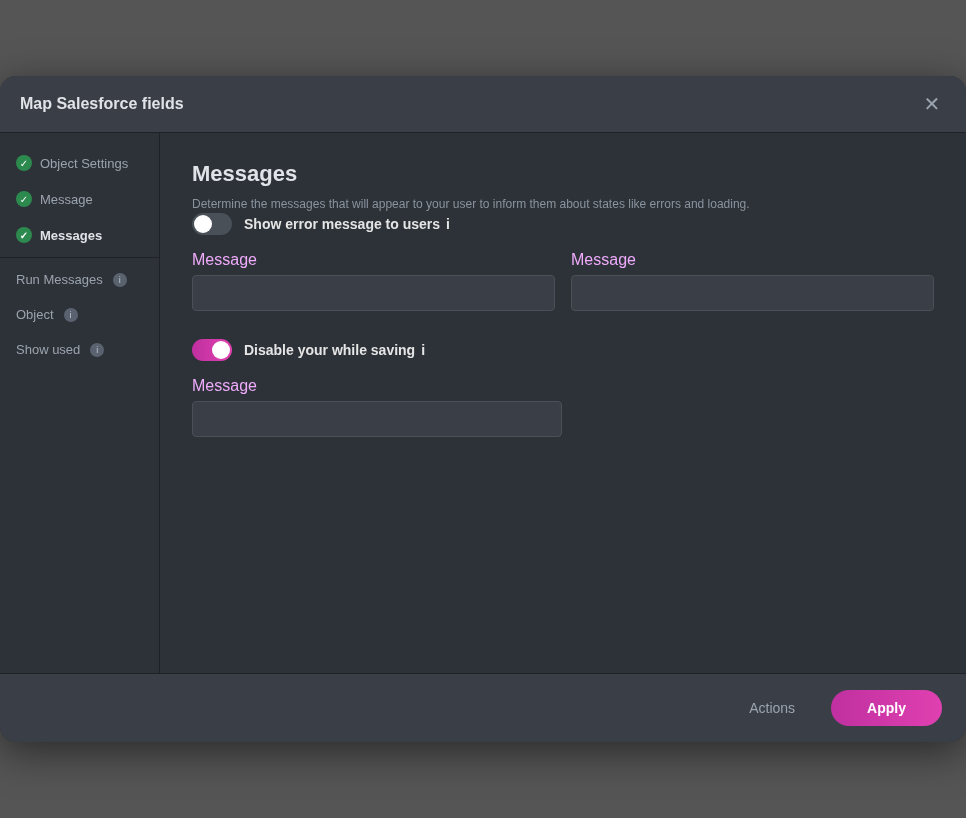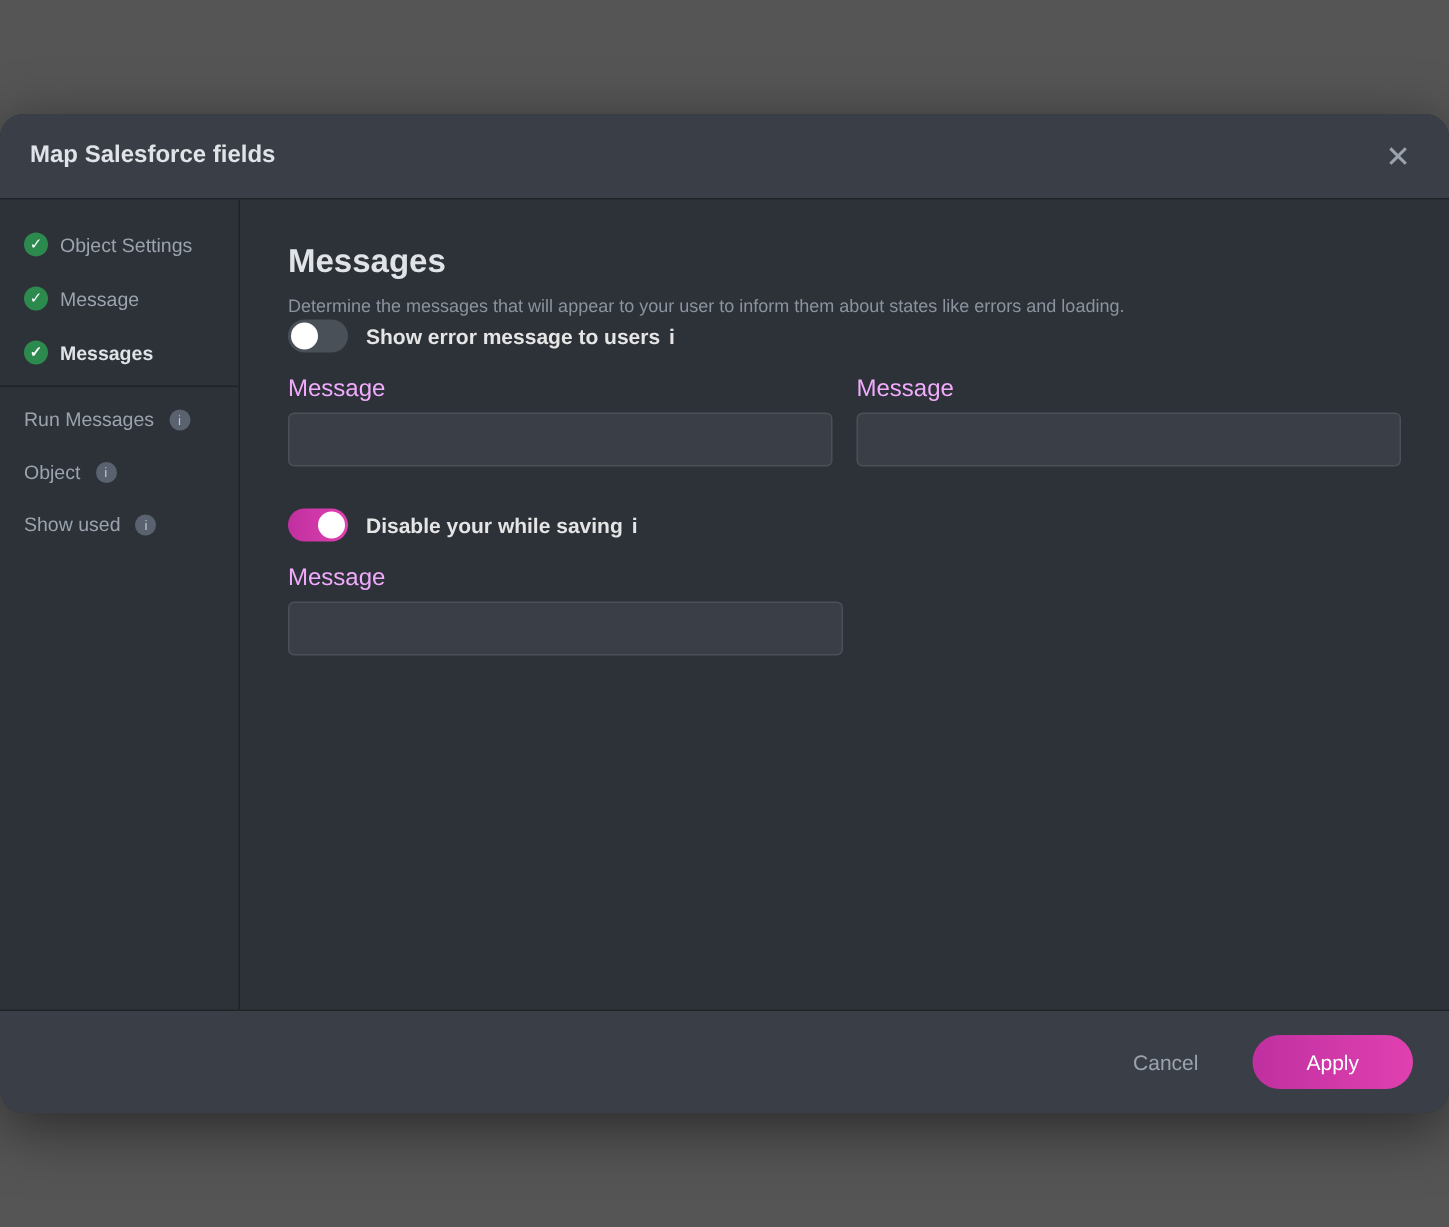"Cancel" button.btn-cancel { text: Cancel -> Actions }
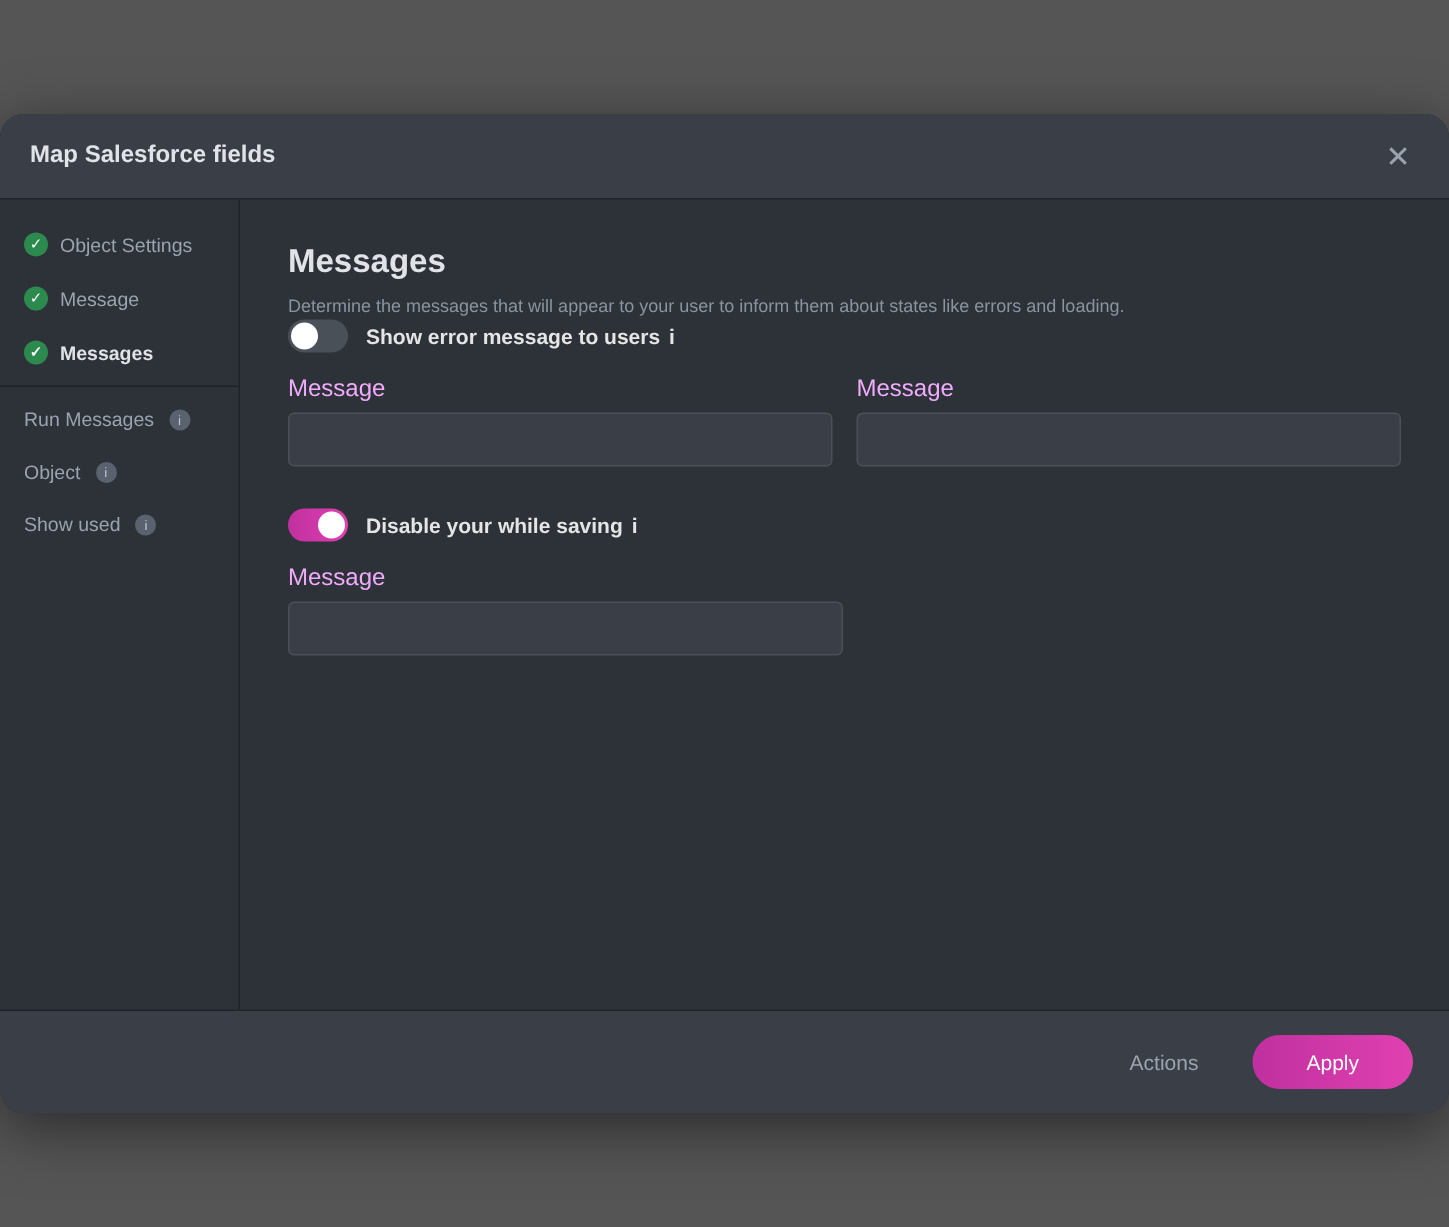"Apply" .btn-apply { font-weight: 400 -> 700 }
